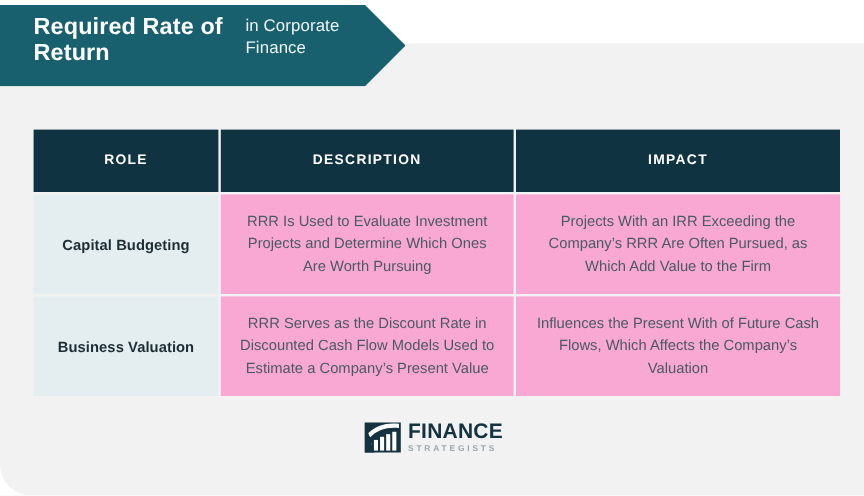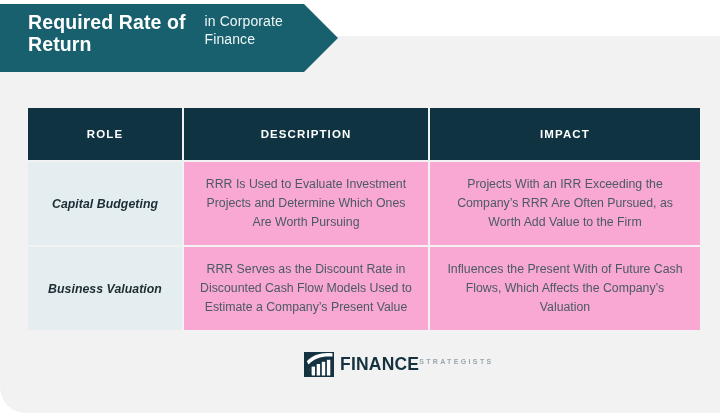"Projects With an IRR Exceeding" td.text-cell { text: Worth -> Which }
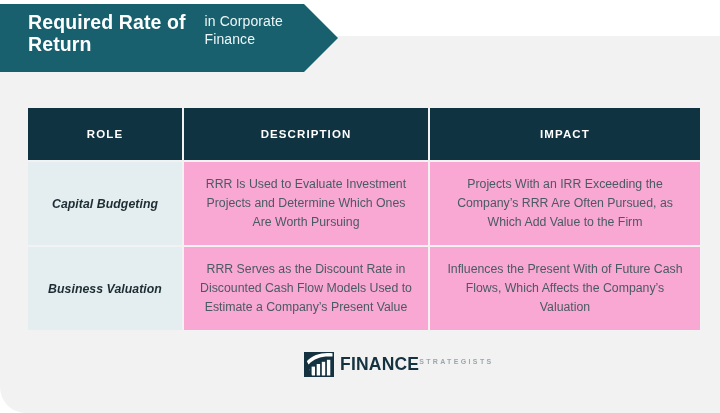"Capital Budgeting" td.role-cell { font-style: italic -> none }
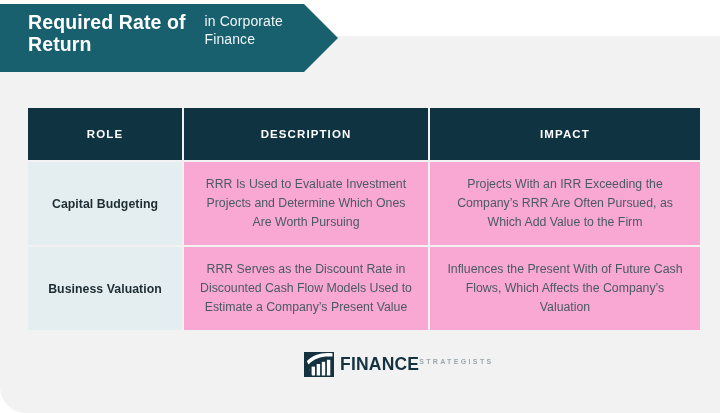"FINANCE" .logo-text { flex-direction: row -> column }
